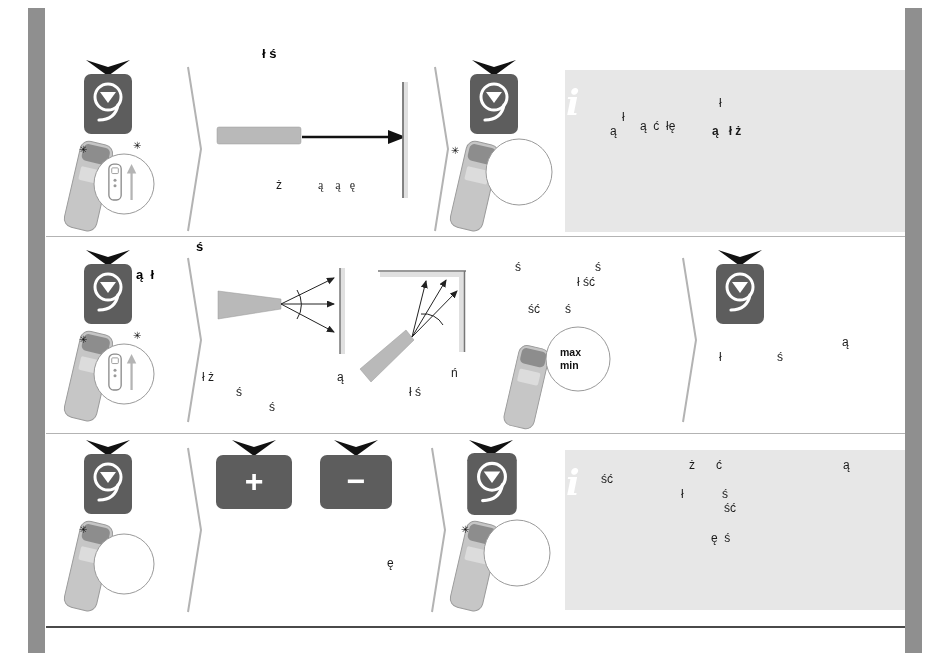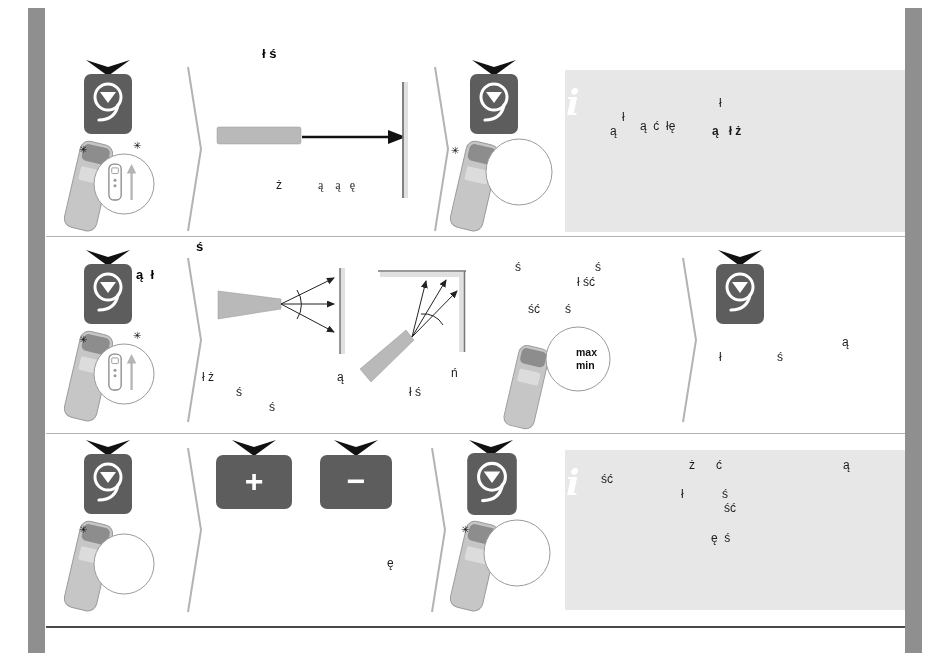"max" div.maxmin { margin-left: 16px -> none }
